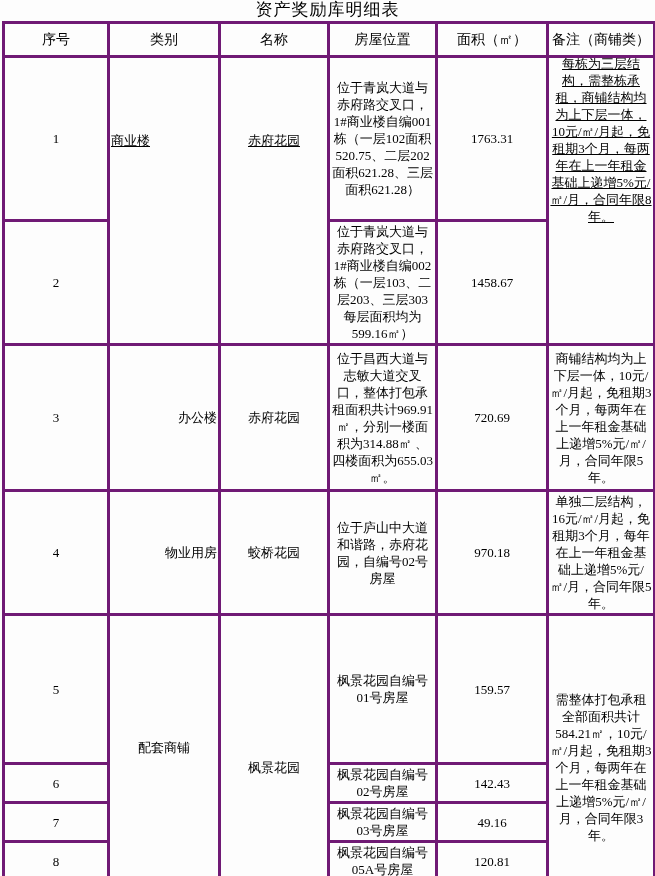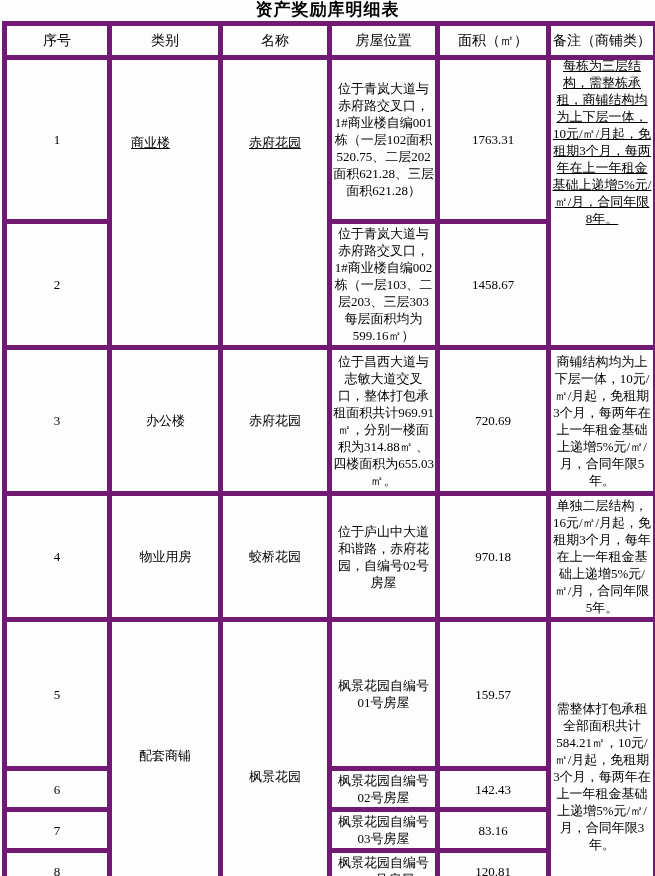"资产奖励库明细表" .doc-title { font-weight: bold -> normal }
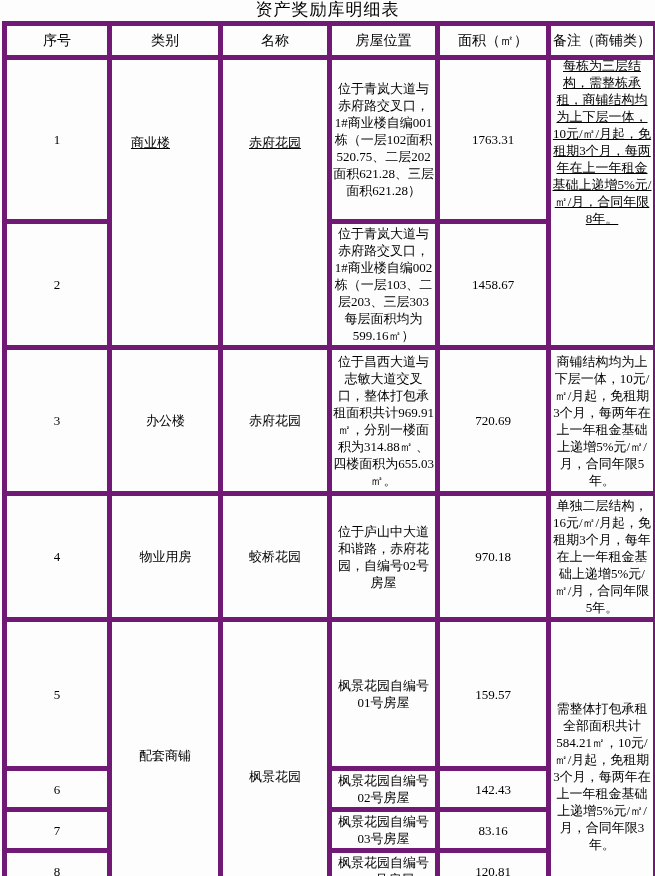"序号" td,th { border: 5px solid #701a75 -> 3px solid #701a75 }
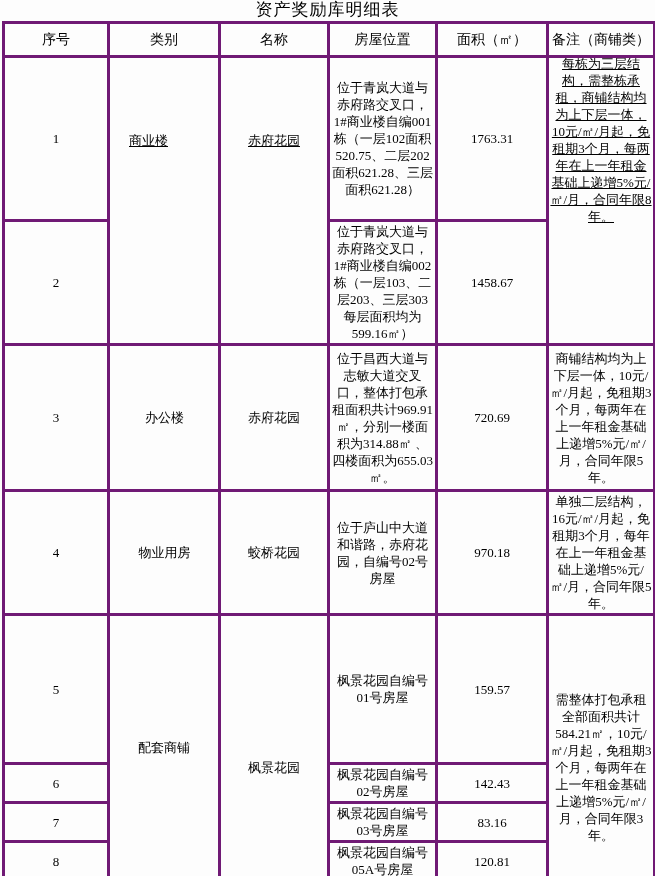"商业楼" .band-r1.left { margin-left: 18px -> none }
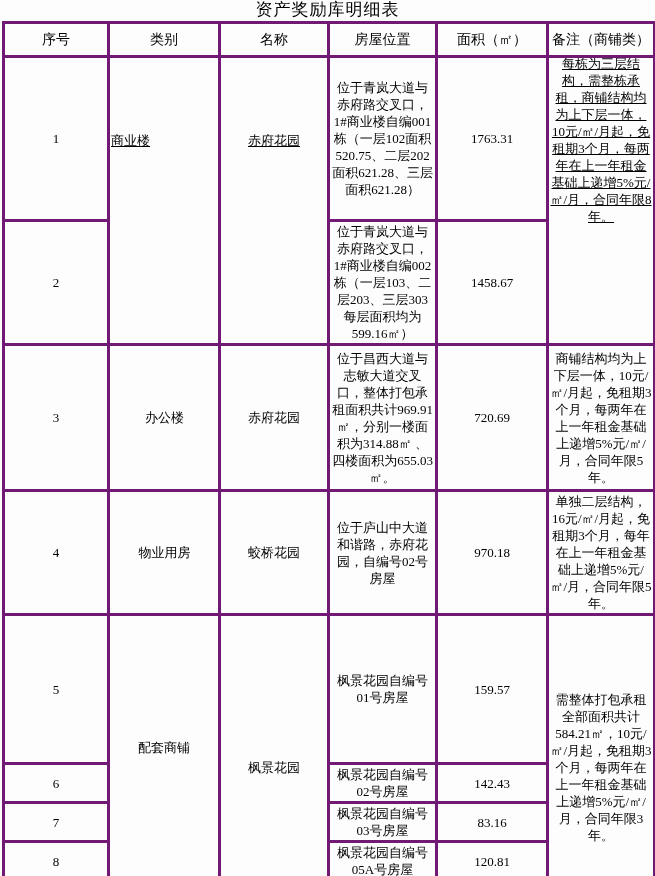"办公楼" td.cat-left { text-align: center -> right }
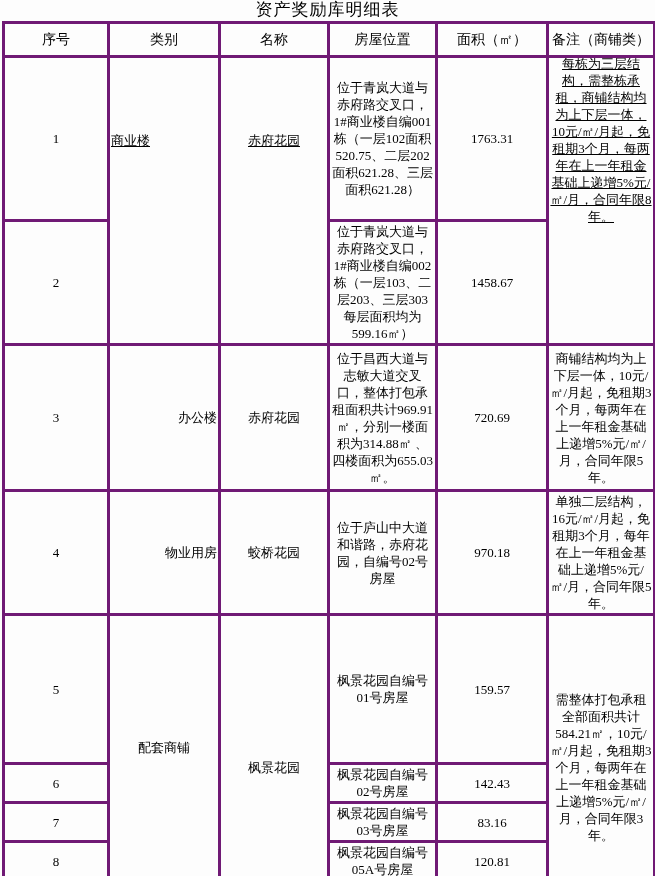"83.16" td { text: 83.16 -> 49.16 }
